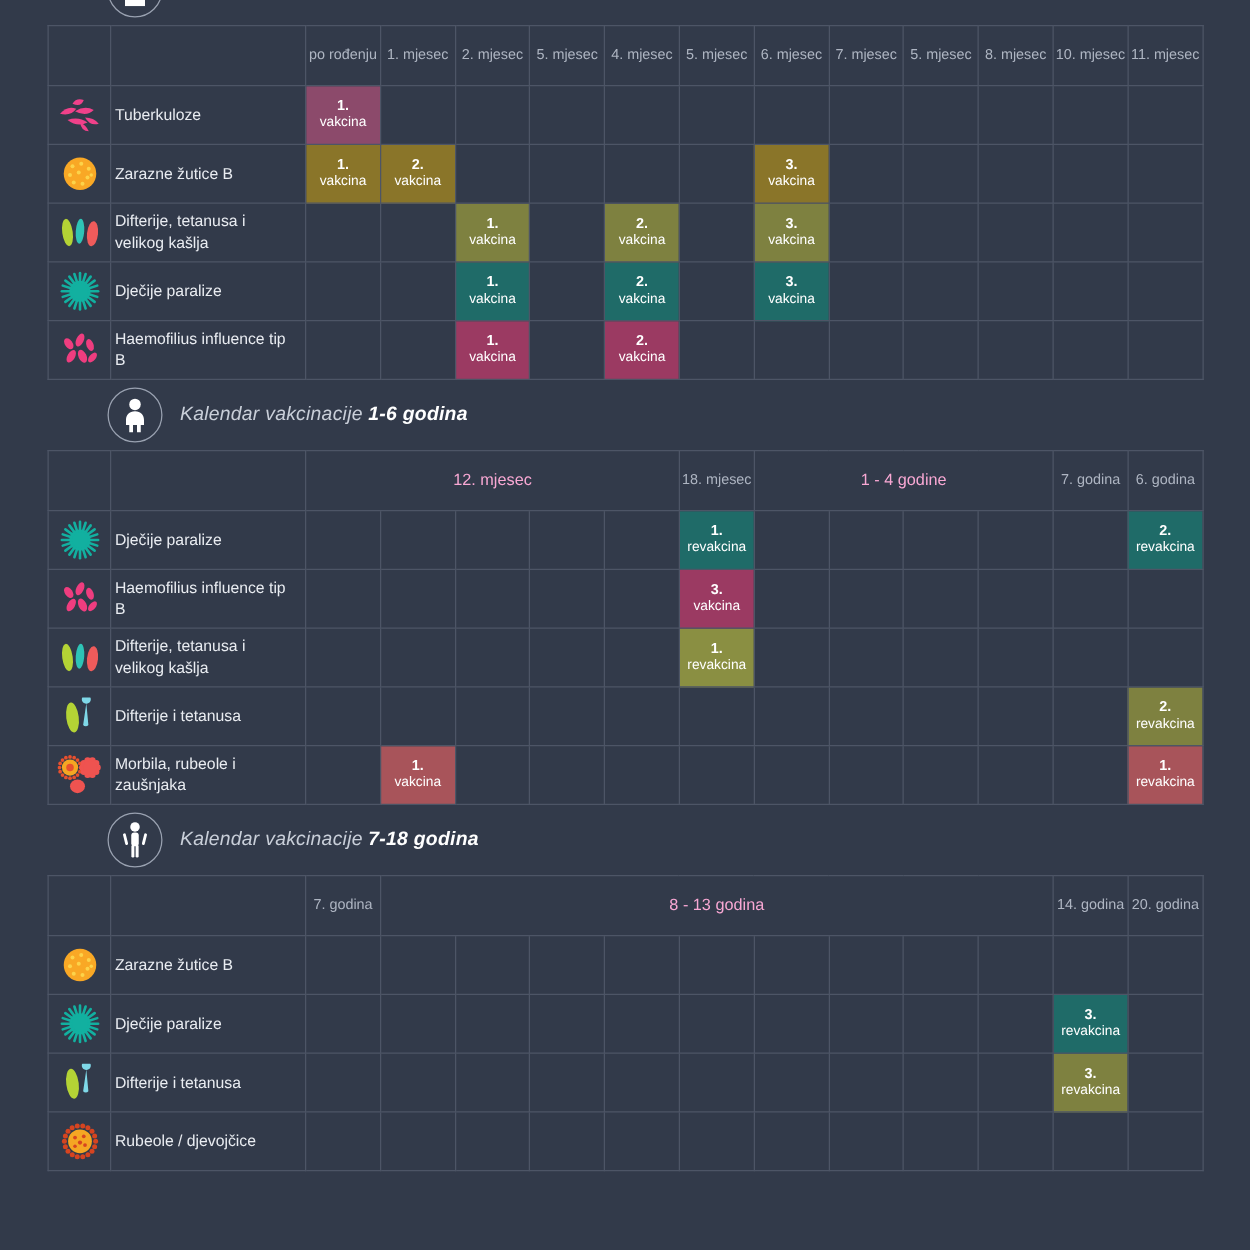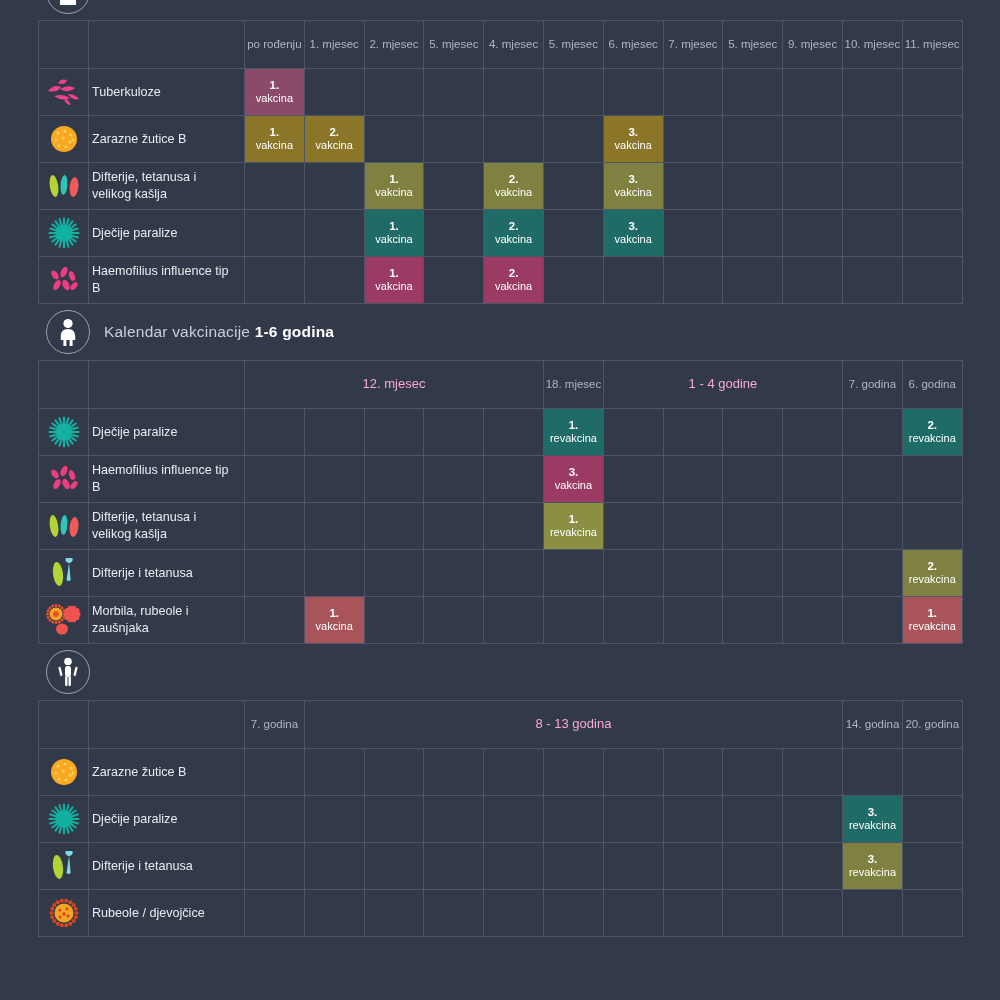"9. mjesec" th { text: 9 -> 8 }
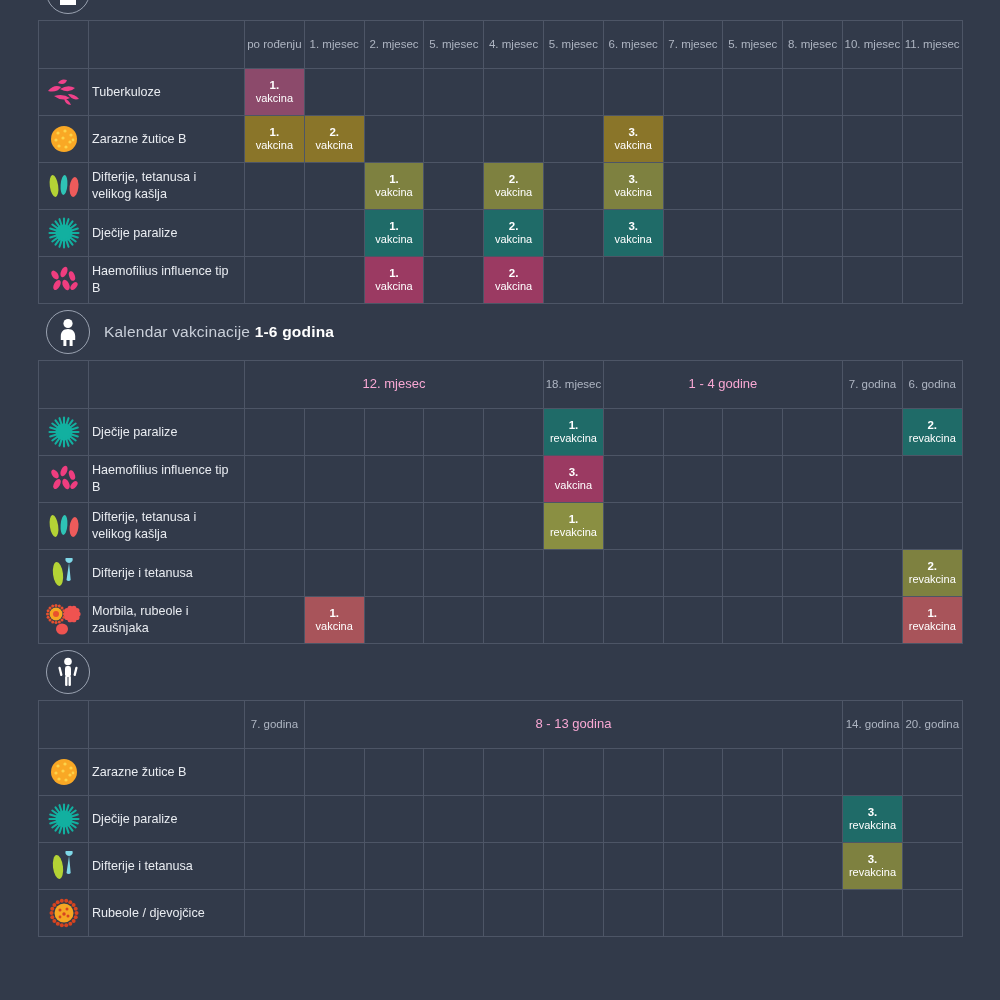"Kalendar vakcinacije 1-6 godina" .section-head { font-style: none -> italic; padding-left: 46px -> 86px }
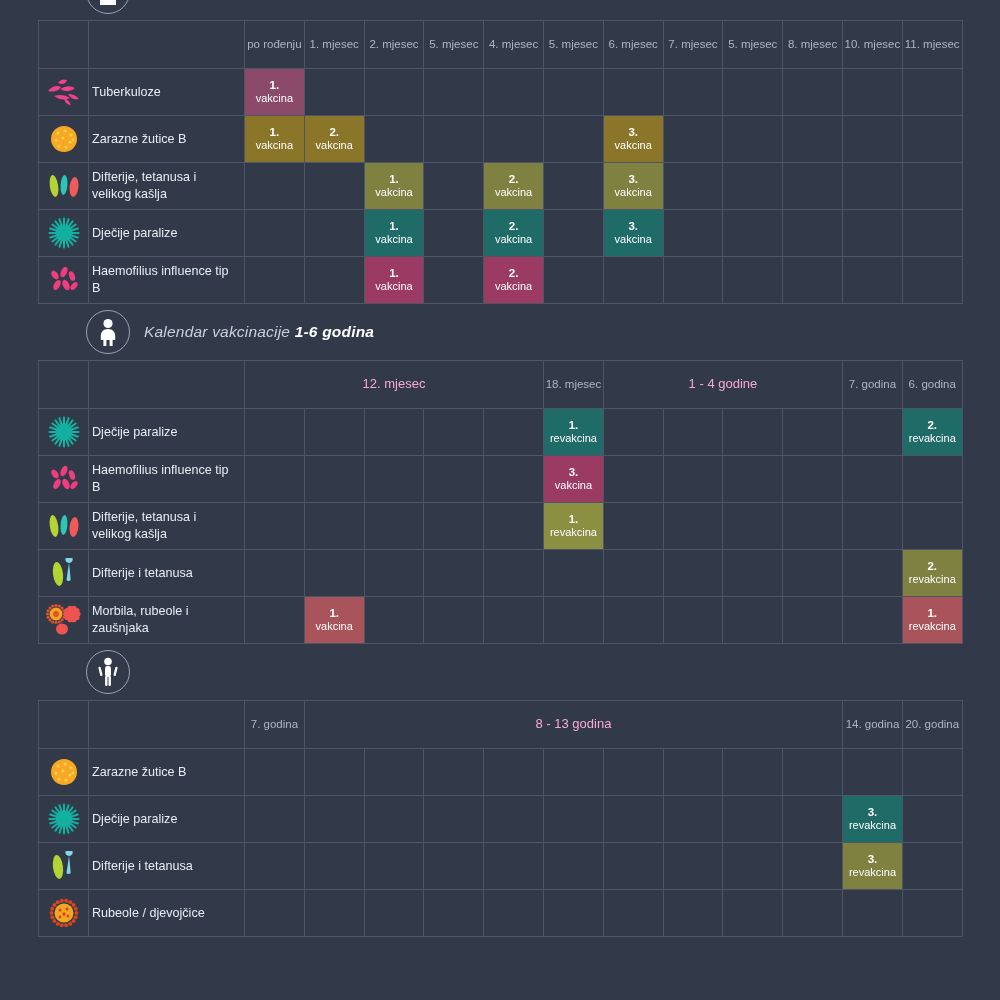"Kalendar vakcinacije 7-18 godina" div.head-title { html: none -> <div><span>Kalendar vakcinacije </span><b>7-18 godina</b></div> }
